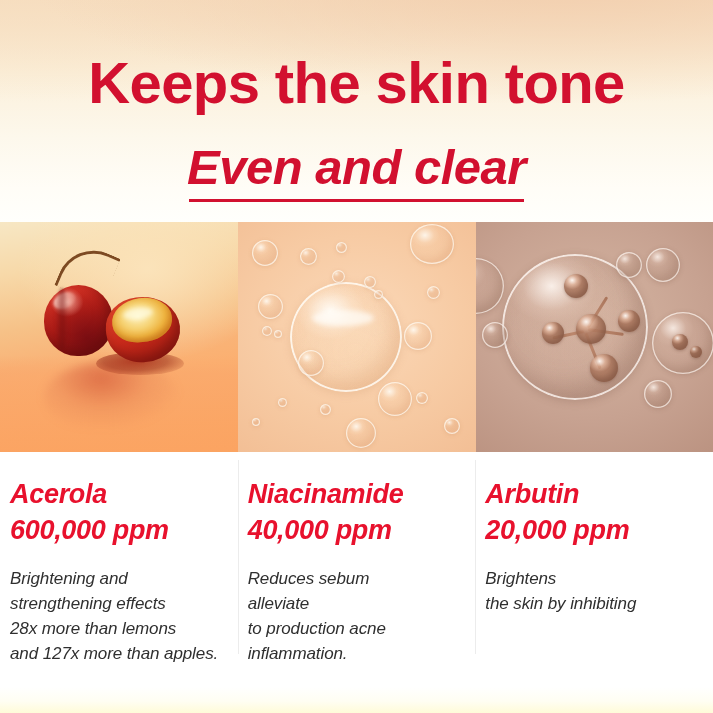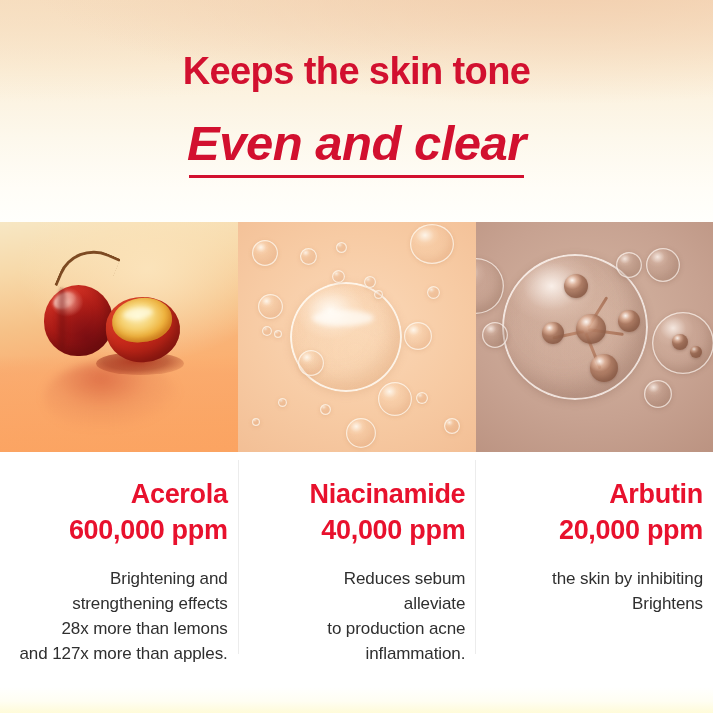"Keeps the skin tone" .headline-1 { font-size: 38px -> 58px; margin: 0 -> 12px }
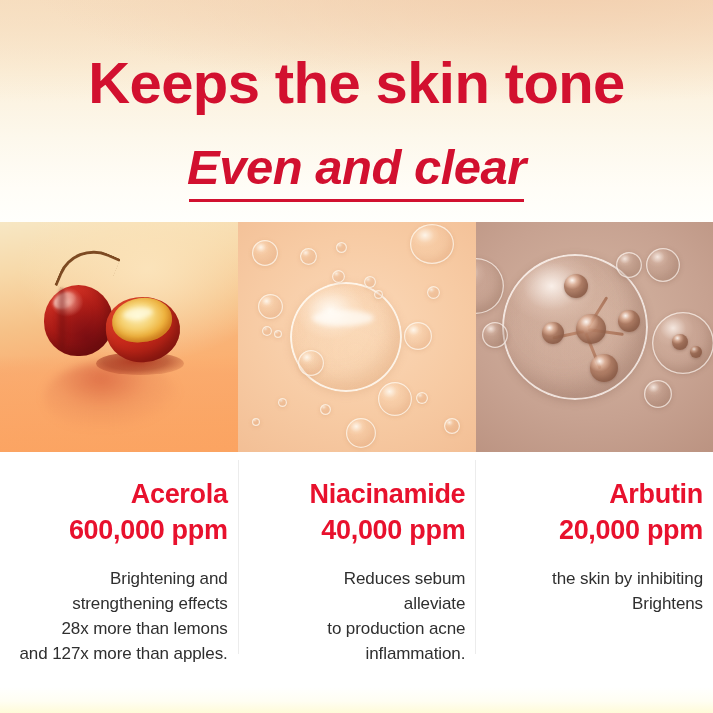"Acerola" .col { font-style: none -> italic; text-align: right -> left }
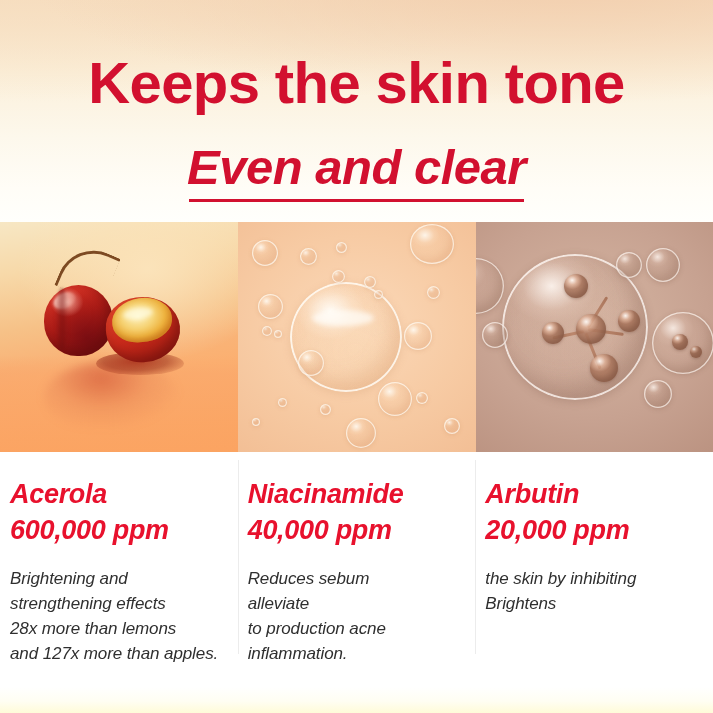"the skin by inhibiting" span { order: before "Brightens" -> after "Brightens" }
